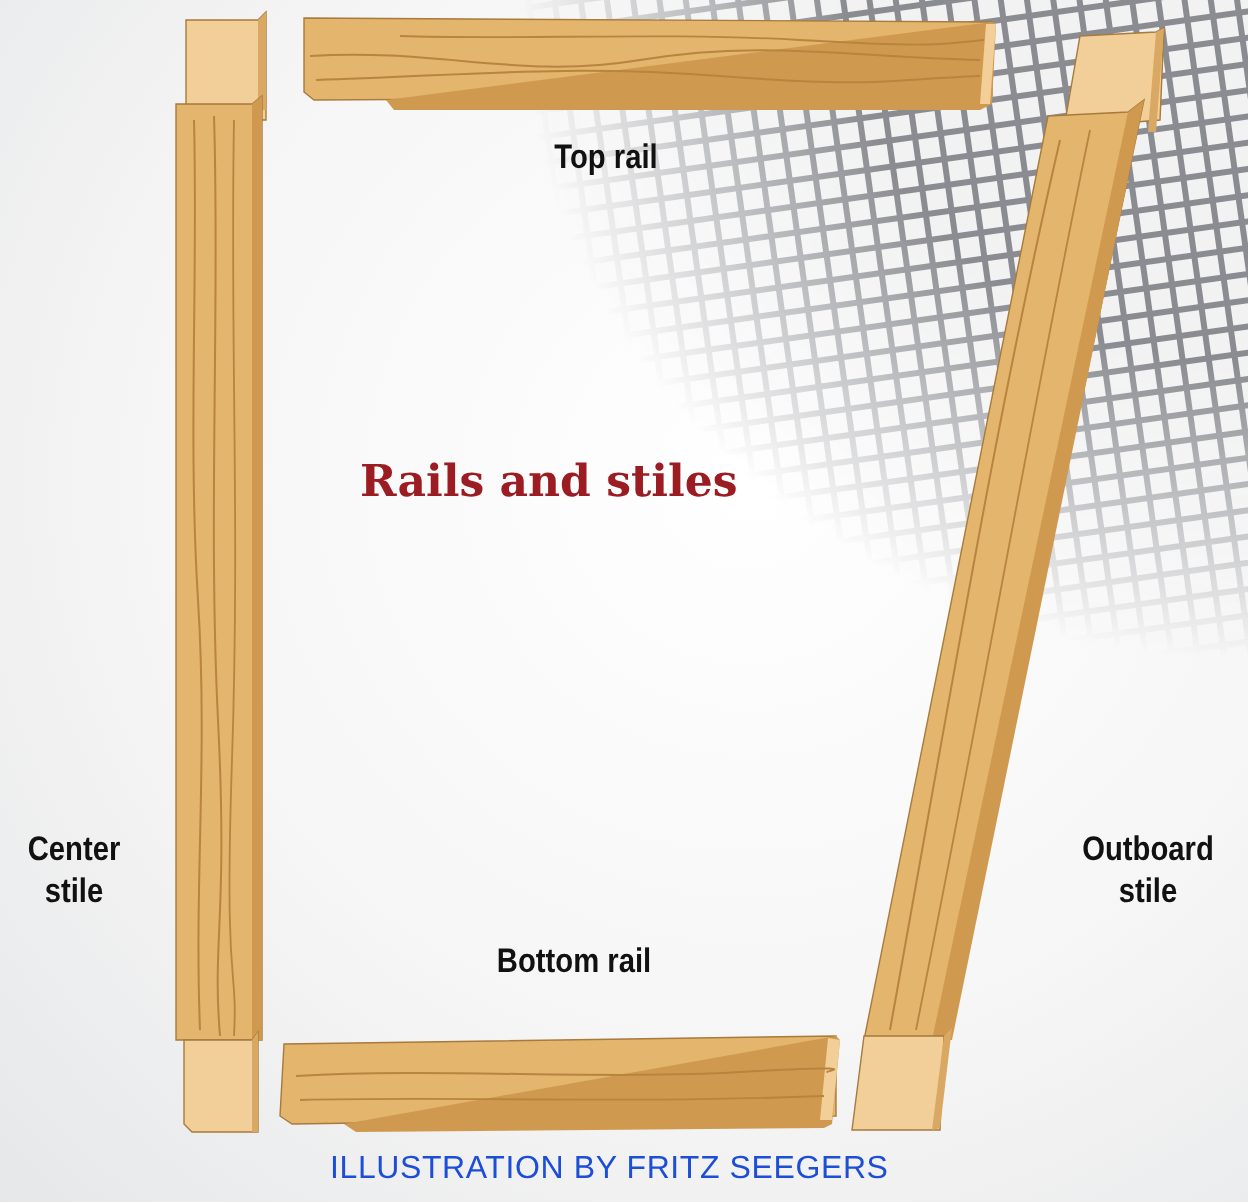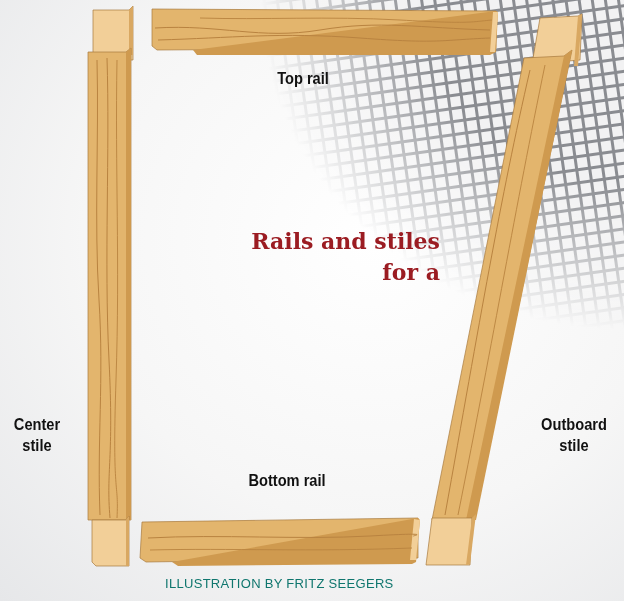"Rails and stiles" .title { text-align: right -> left }
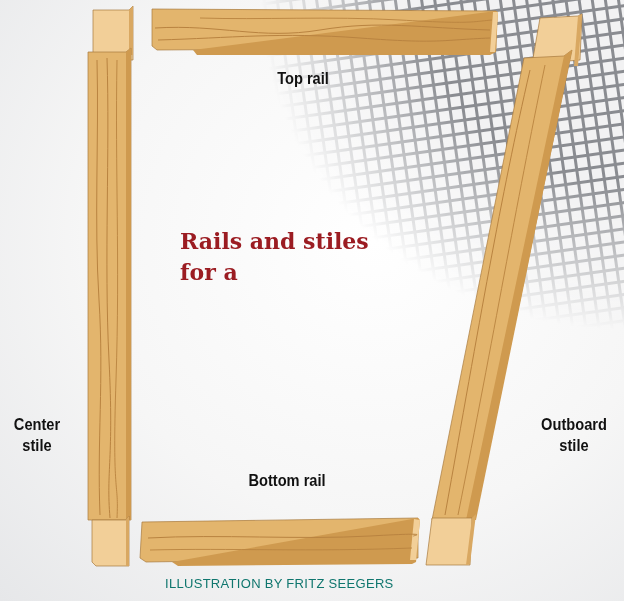"for a" div { html: <div>for a</div> -> none }
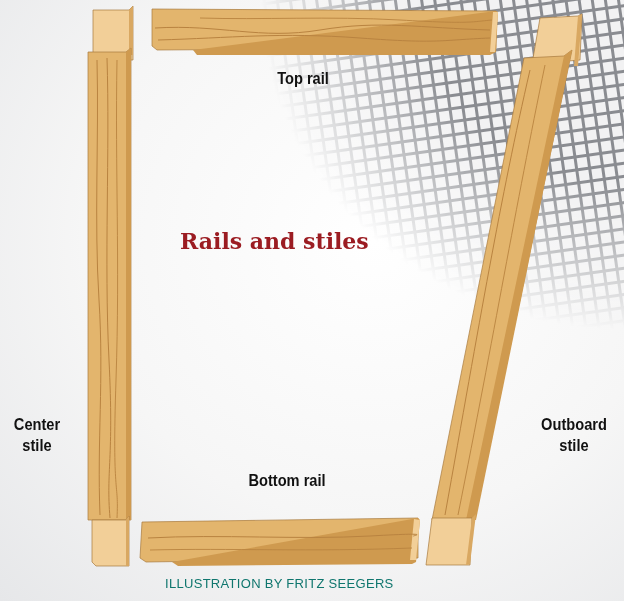"ILLUSTRATION BY FRITZ SEEGERS" .credit { color: #0f766e -> #1d4ed8; font-size: 13px -> 16px }
